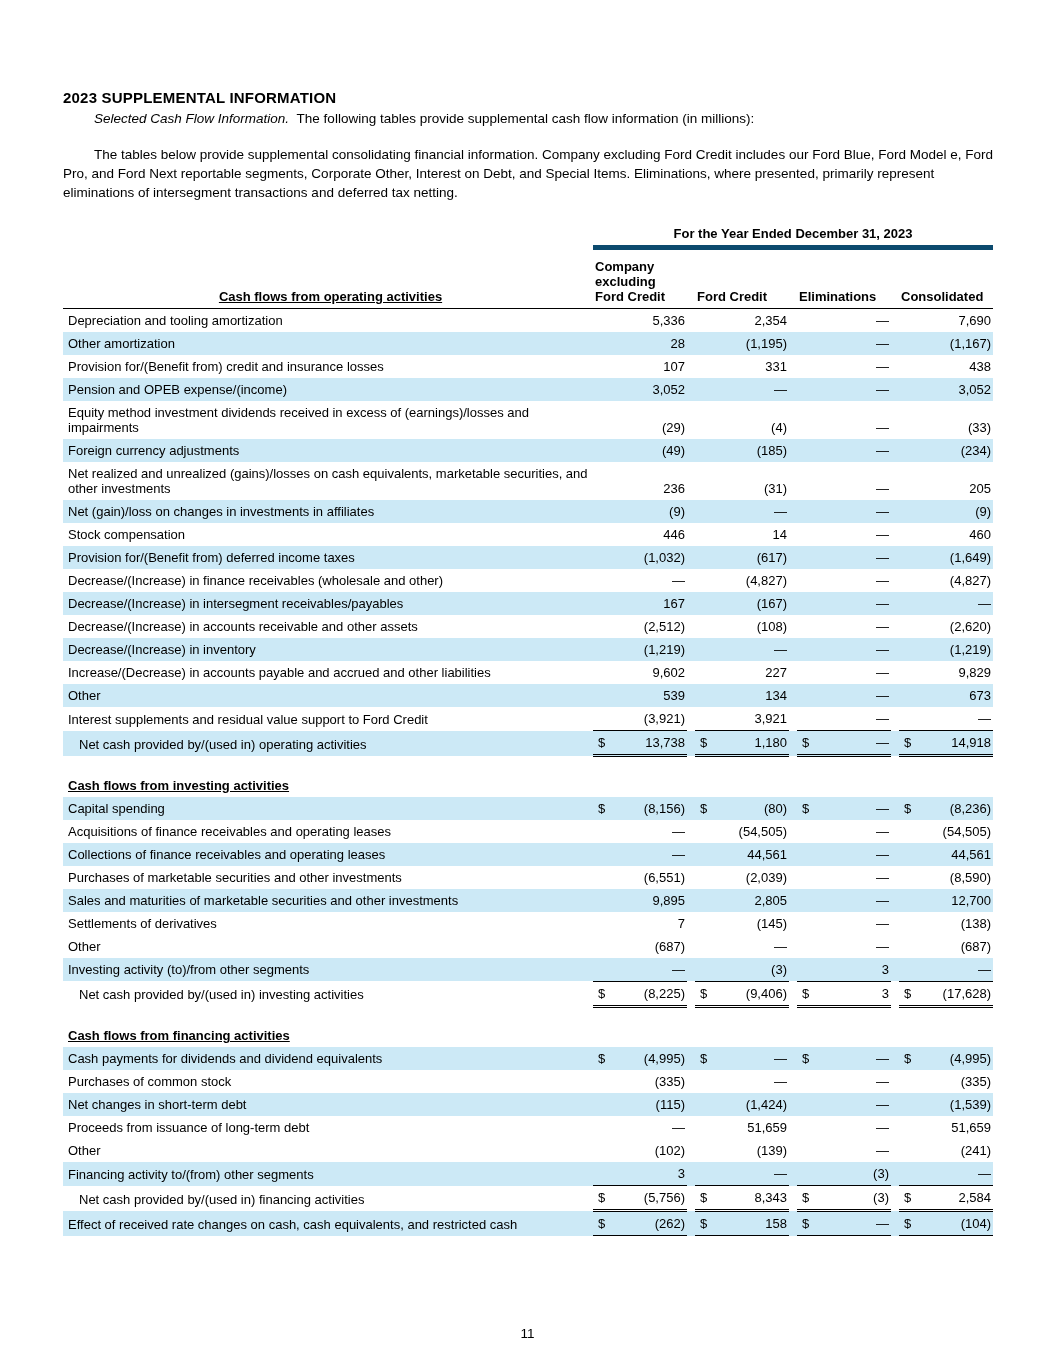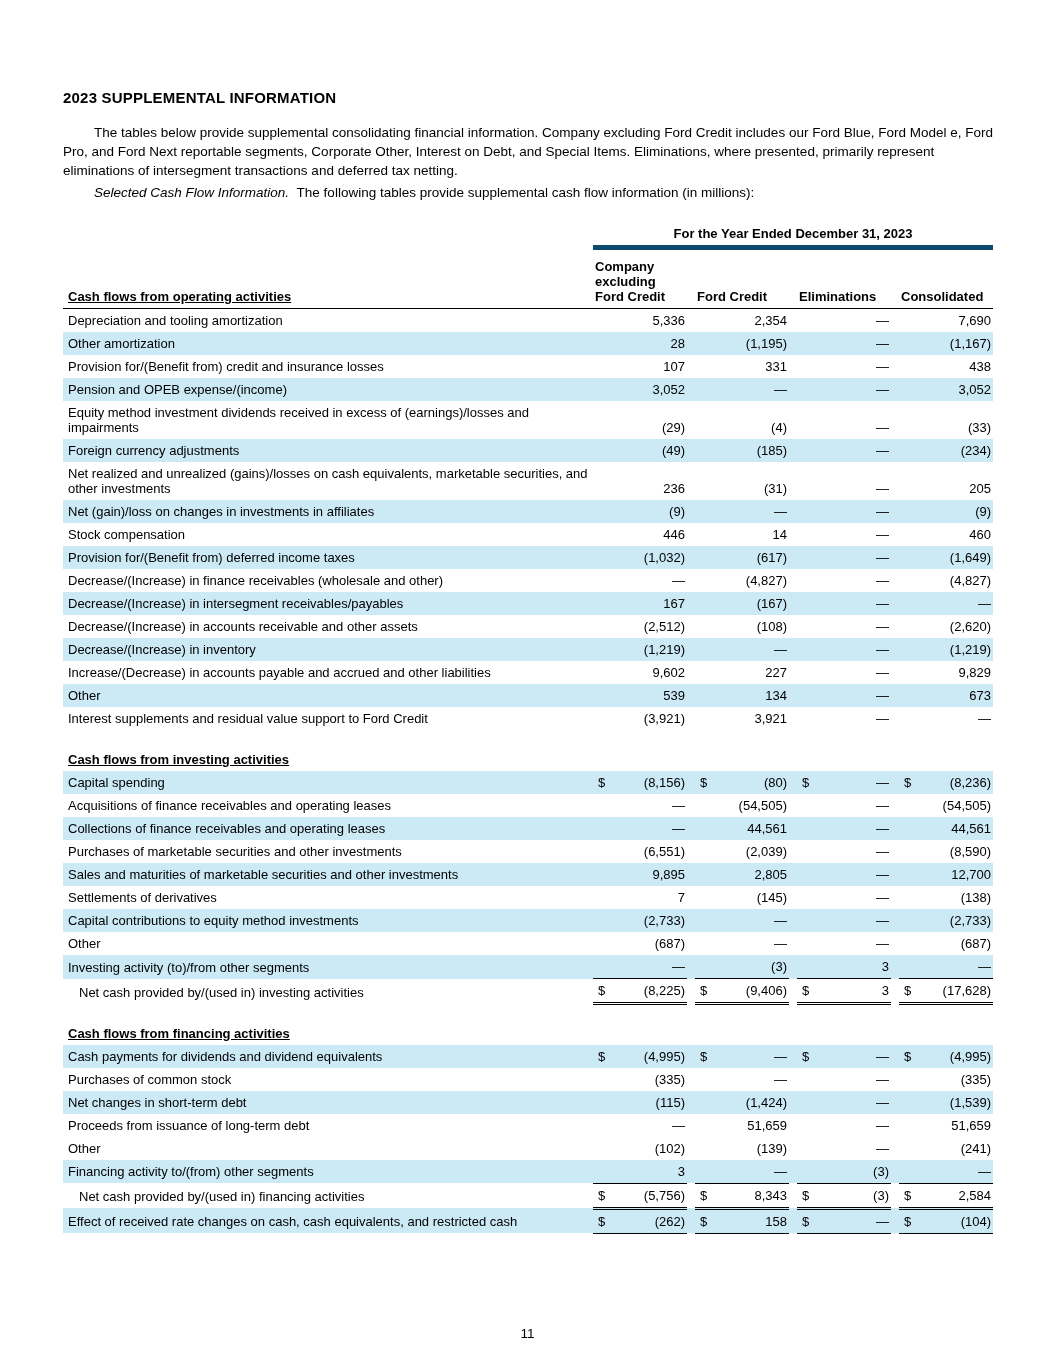"The tables below provide supplemental" p.para { order: before "Selected Cash Flow Information. The" -> after "Selected Cash Flow Information. The" }
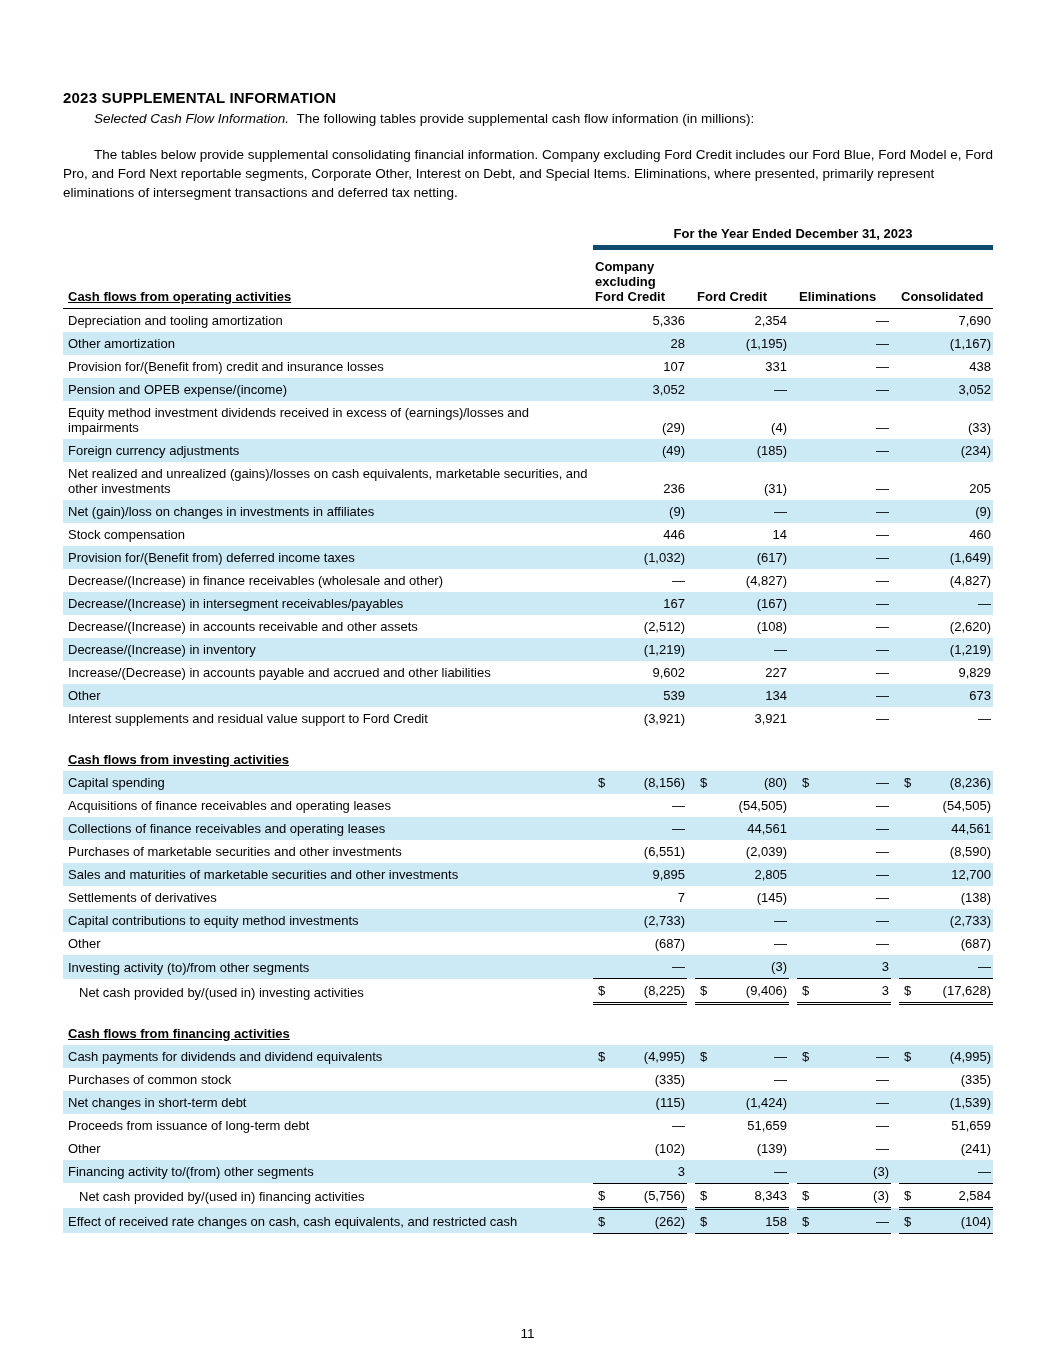"Cash flows from operating activities" .cf tr.colhead td.lbl { text-align: left -> center }
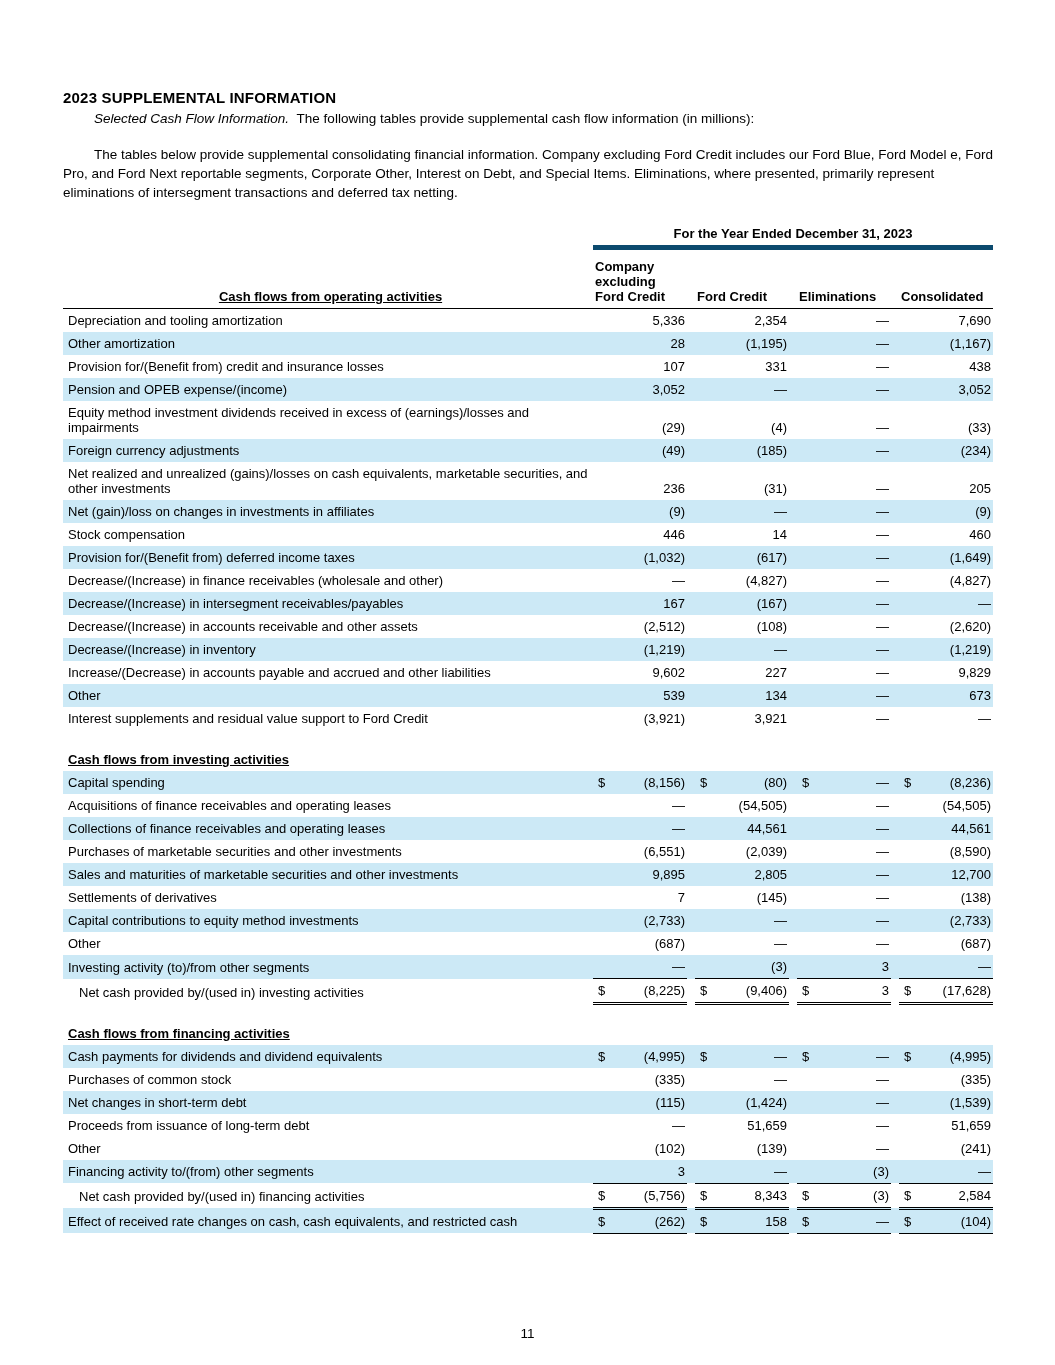"Net cash provided by/(used in) operating" tr.shaded { html: none -> <tr> <td>Net cash provided by/(used in) operating activities</td> <td>$</td> <td>13,738</td> <td></td> <td>$</td> <td>1,180</td> <td></td> <td>$</td> <td>—</td> <td></td> <td>$</td> <td>14,918</td> </tr> }
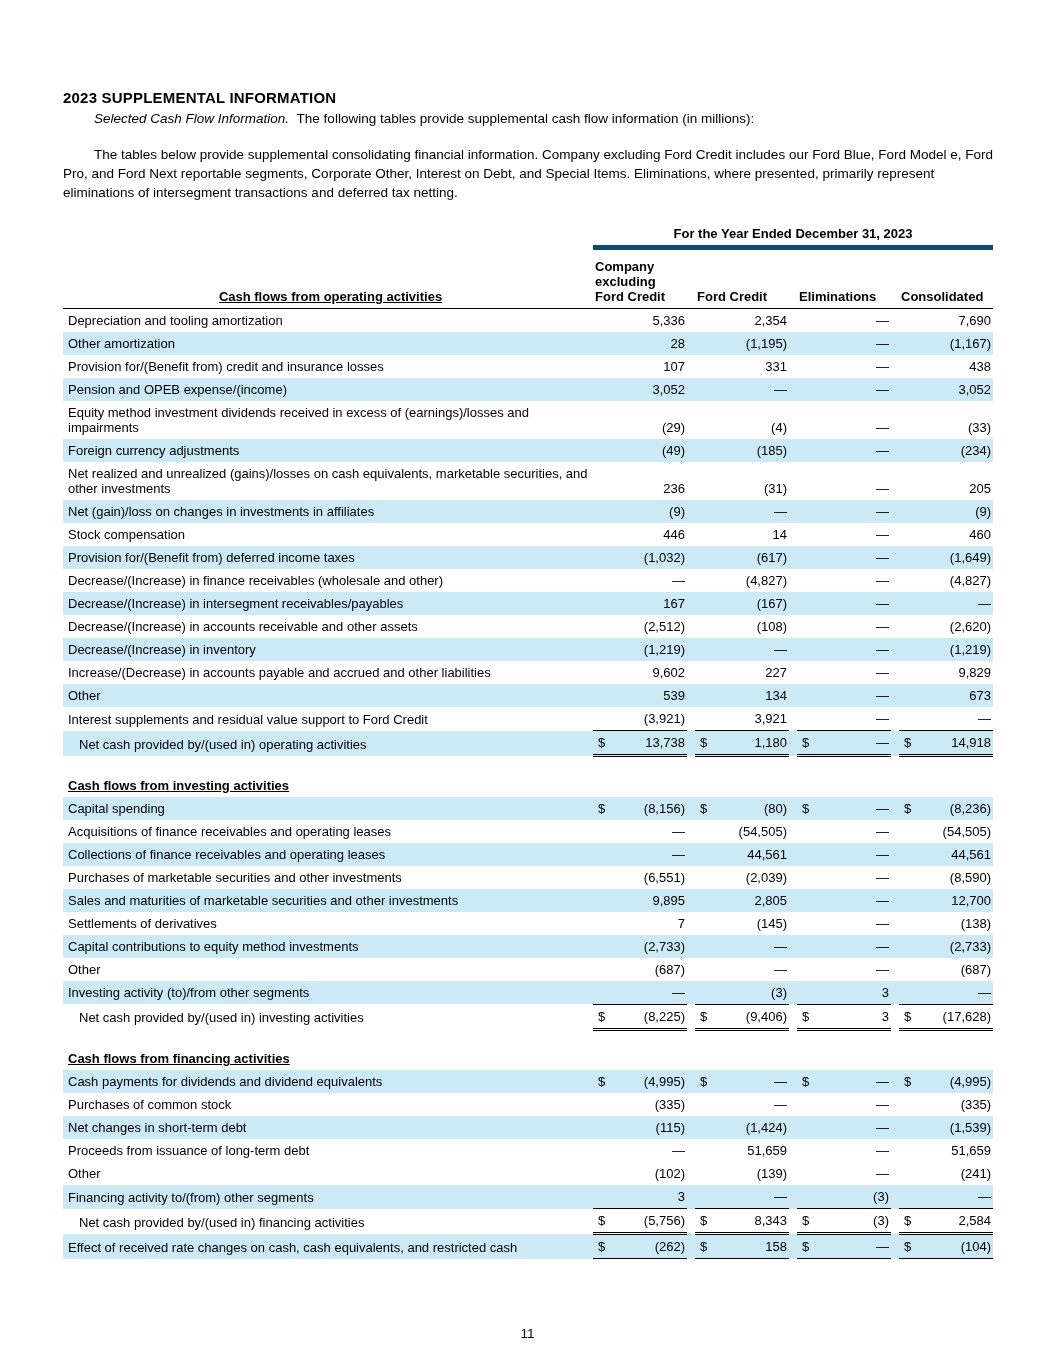"Capital contributions to equity method" tr.shaded { html: <tr> <td>Capital contributions to equity method investments</td> <td></td> <td>(2,733)</td> <td></td> <td></td> <td>—</td> <td></td> <td></td> <td>—</td> <td></td> <td></td> <td>(2,733)</td> </tr> -> none }
